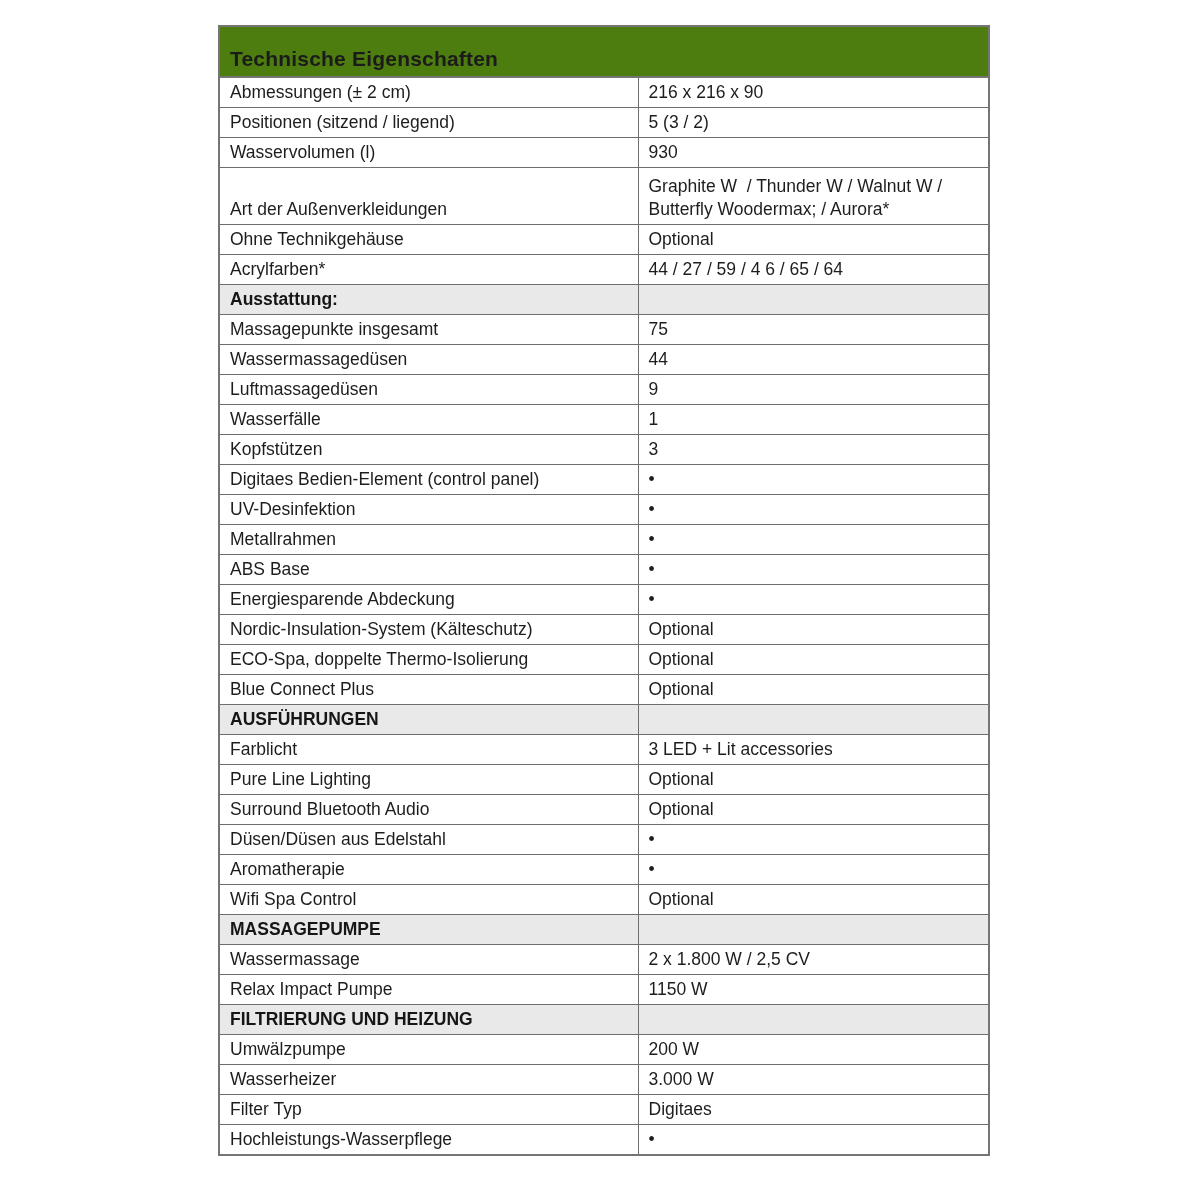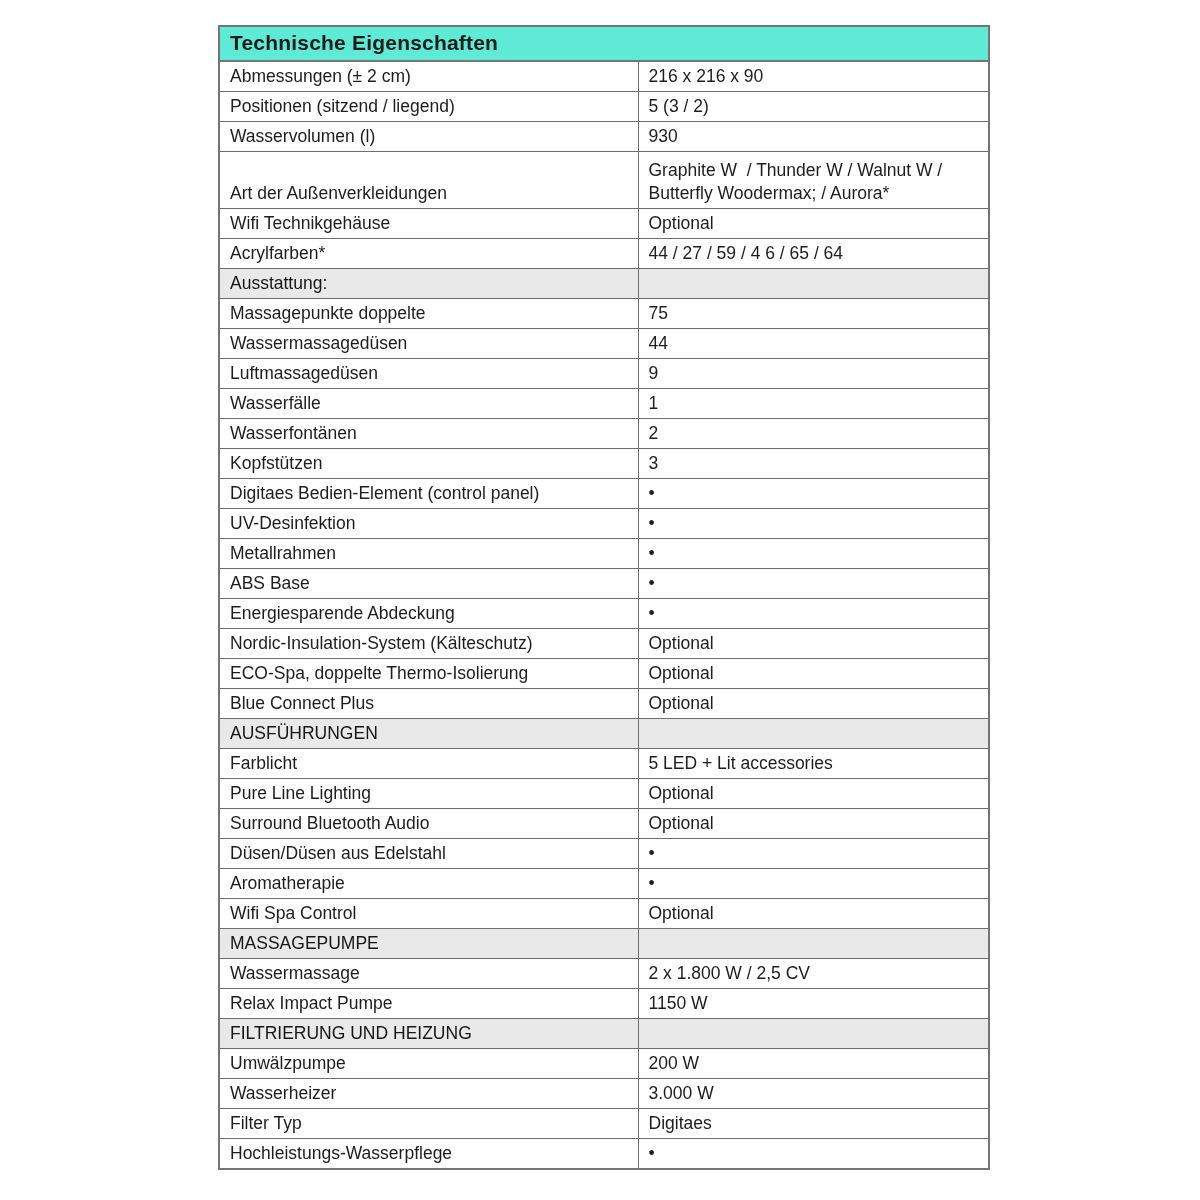"Technische Eigenschaften" tr.title-row th { background: #5eead4 -> #4d7c0f; padding: 0 10px 2px 10px -> 16px 10px 2px 10px }
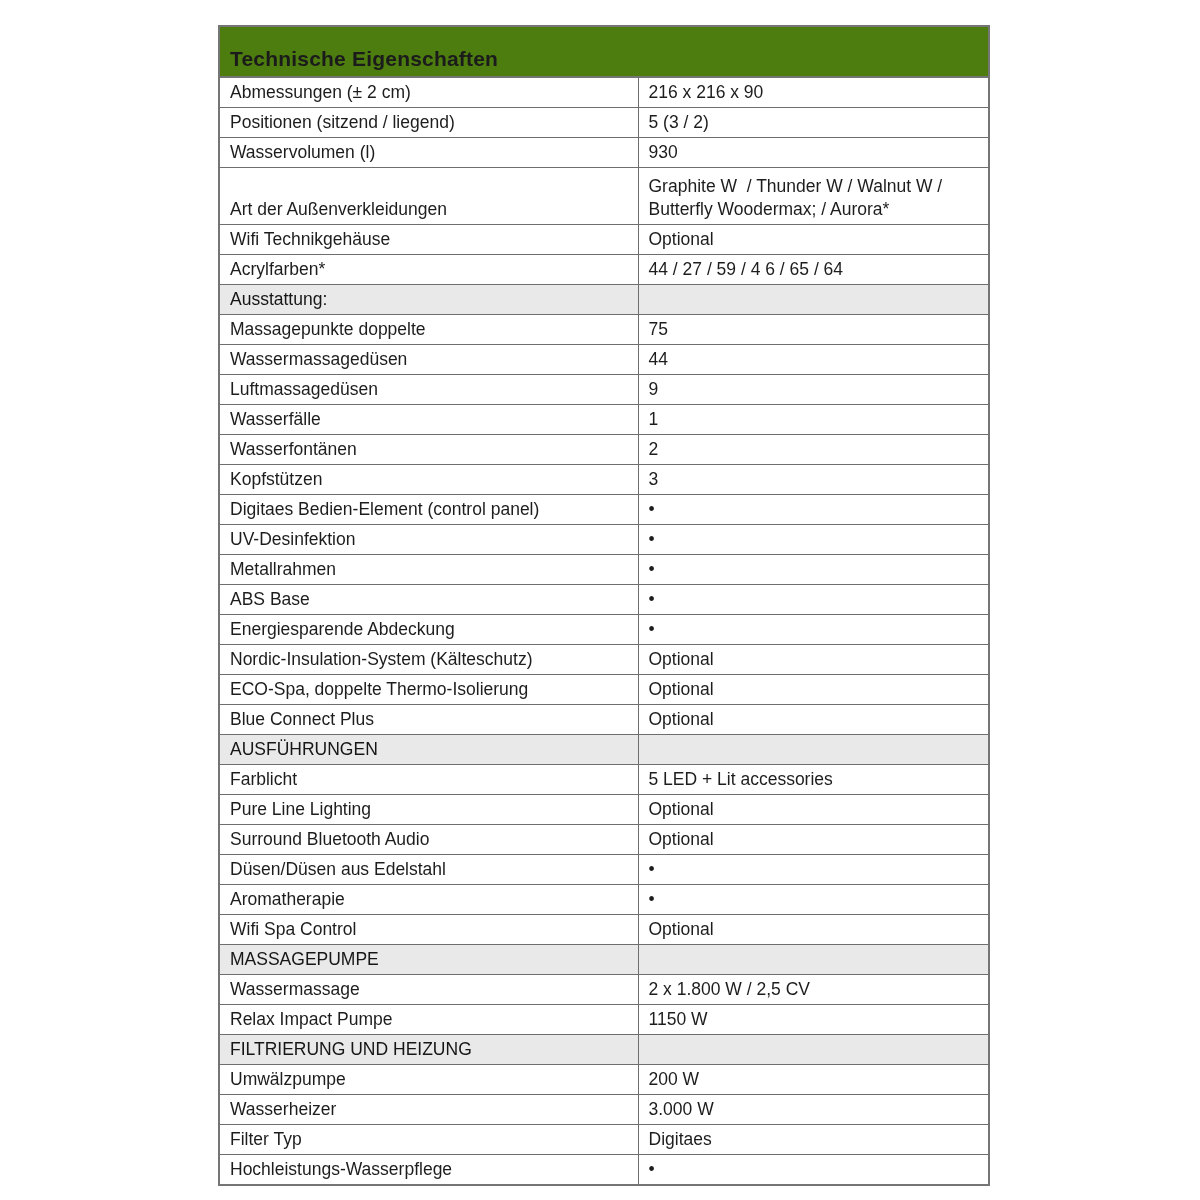"Wifi Technikgehäuse" td.label-cell { text: Wifi -> Ohne }
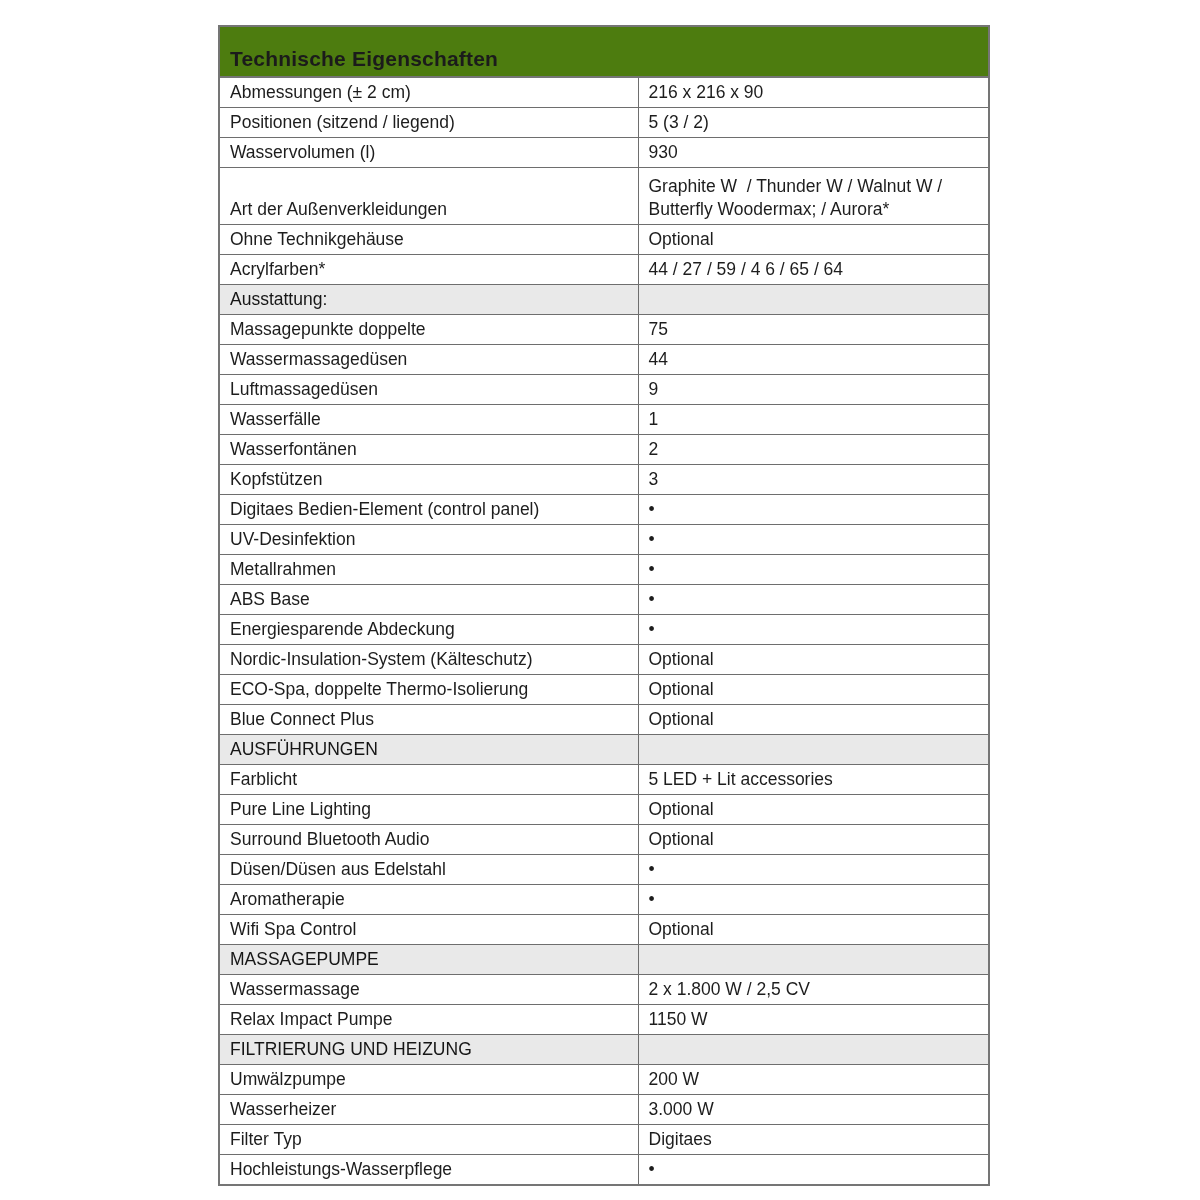"Ausstattung:" tr.section td { font-weight: 400 -> 700 }
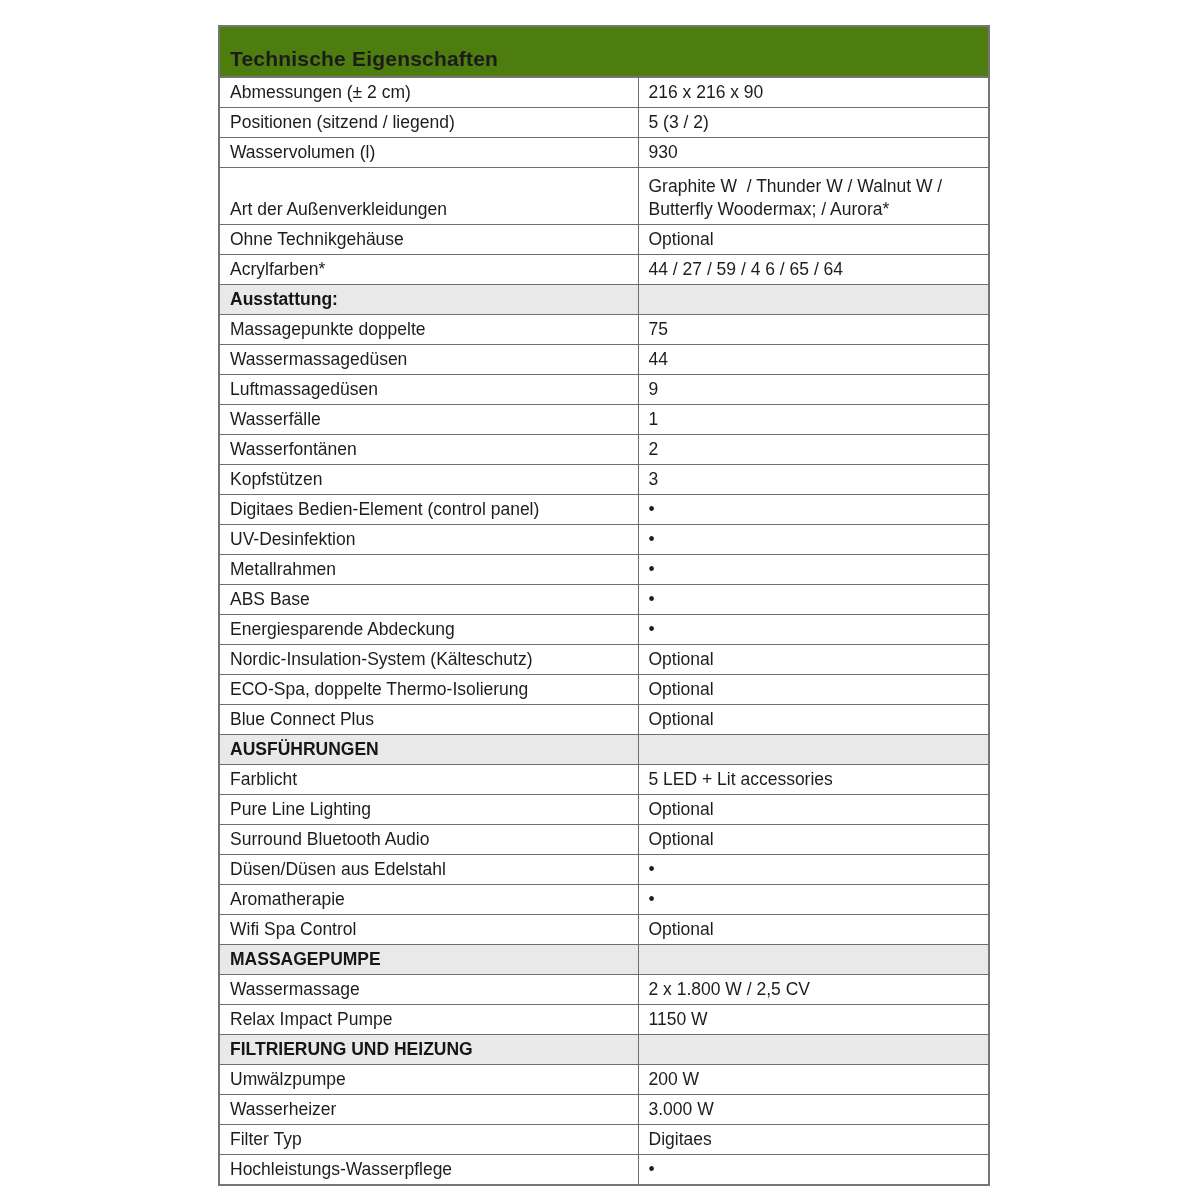"Massagepunkte doppelte" td.label-cell { text: doppelte -> insgesamt }
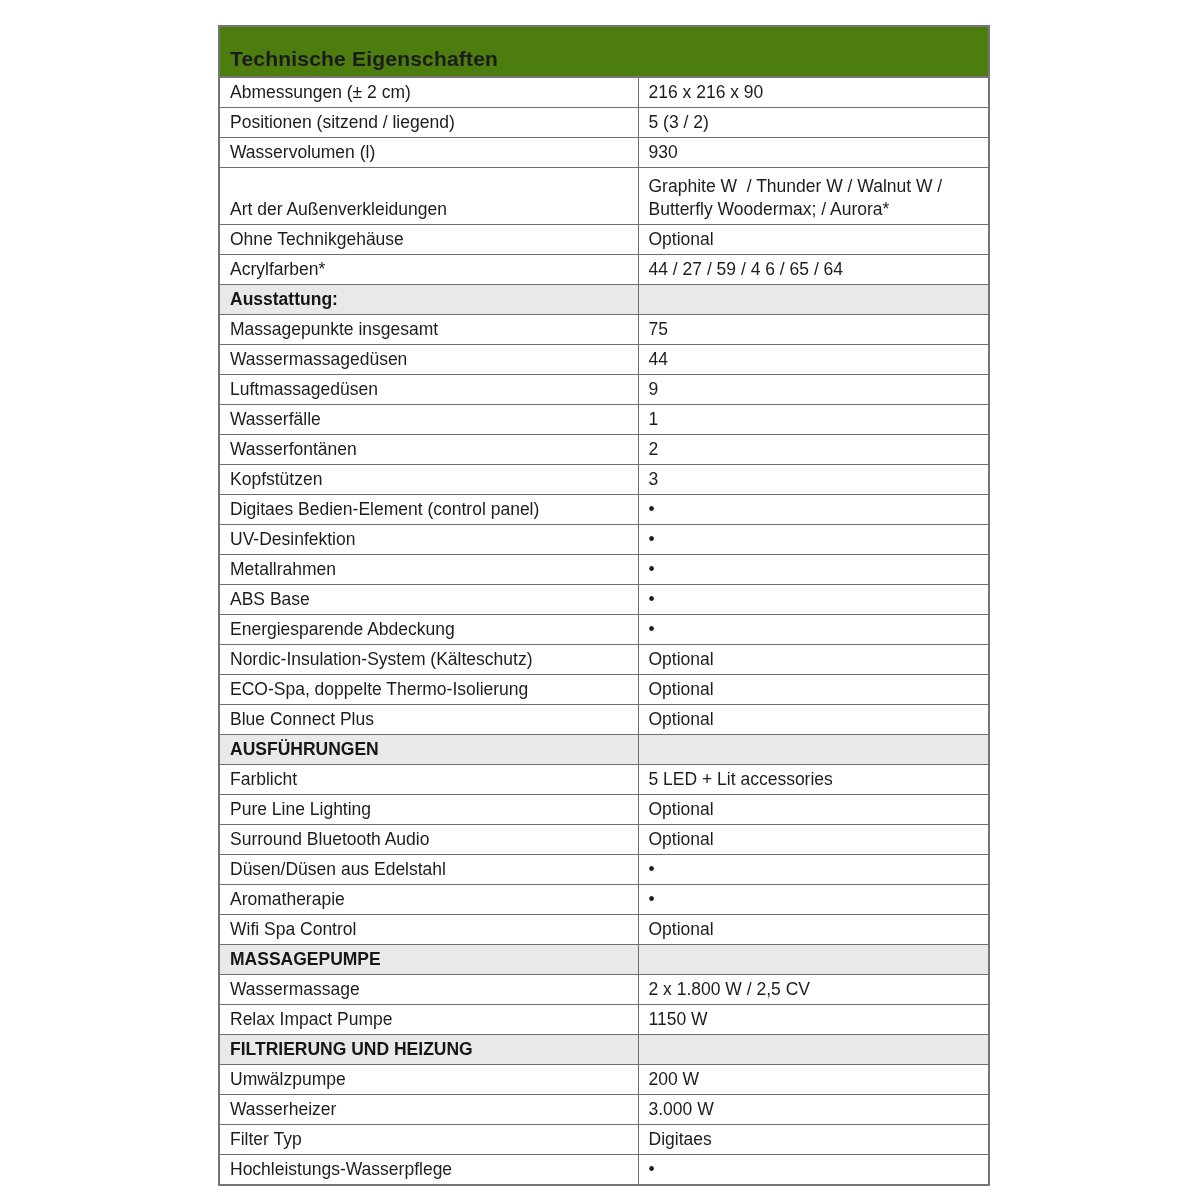"Wasserfontänen" tr { html: <tr> <td>Wasserfontänen</td> <td>2</td> </tr> -> none }
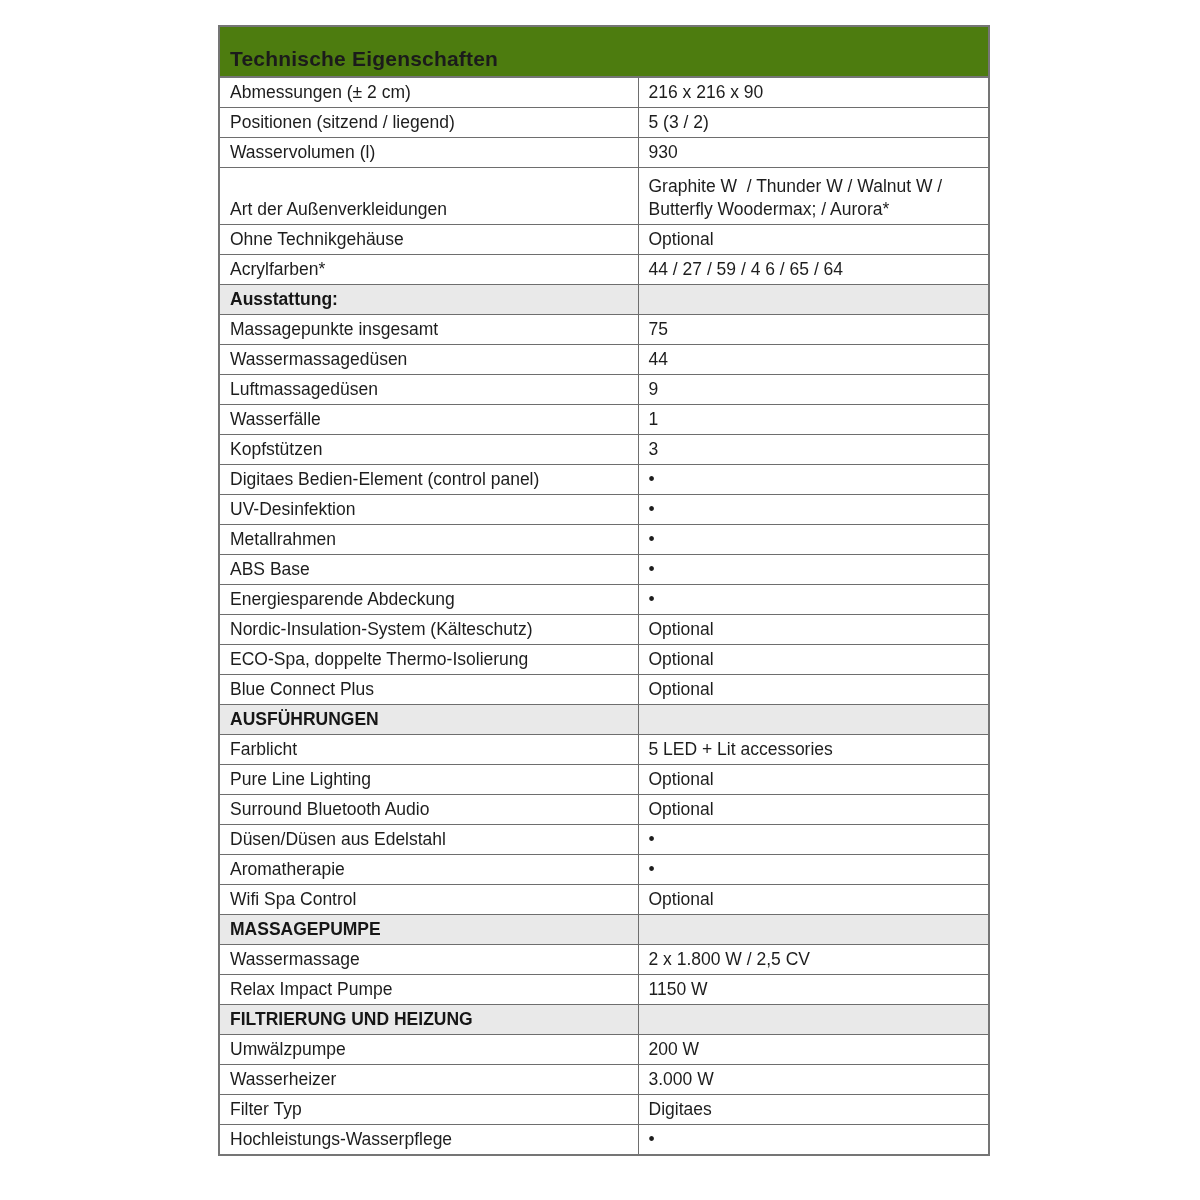"5 LED + Lit accessories" td.value-cell { text: 5 -> 3 }
